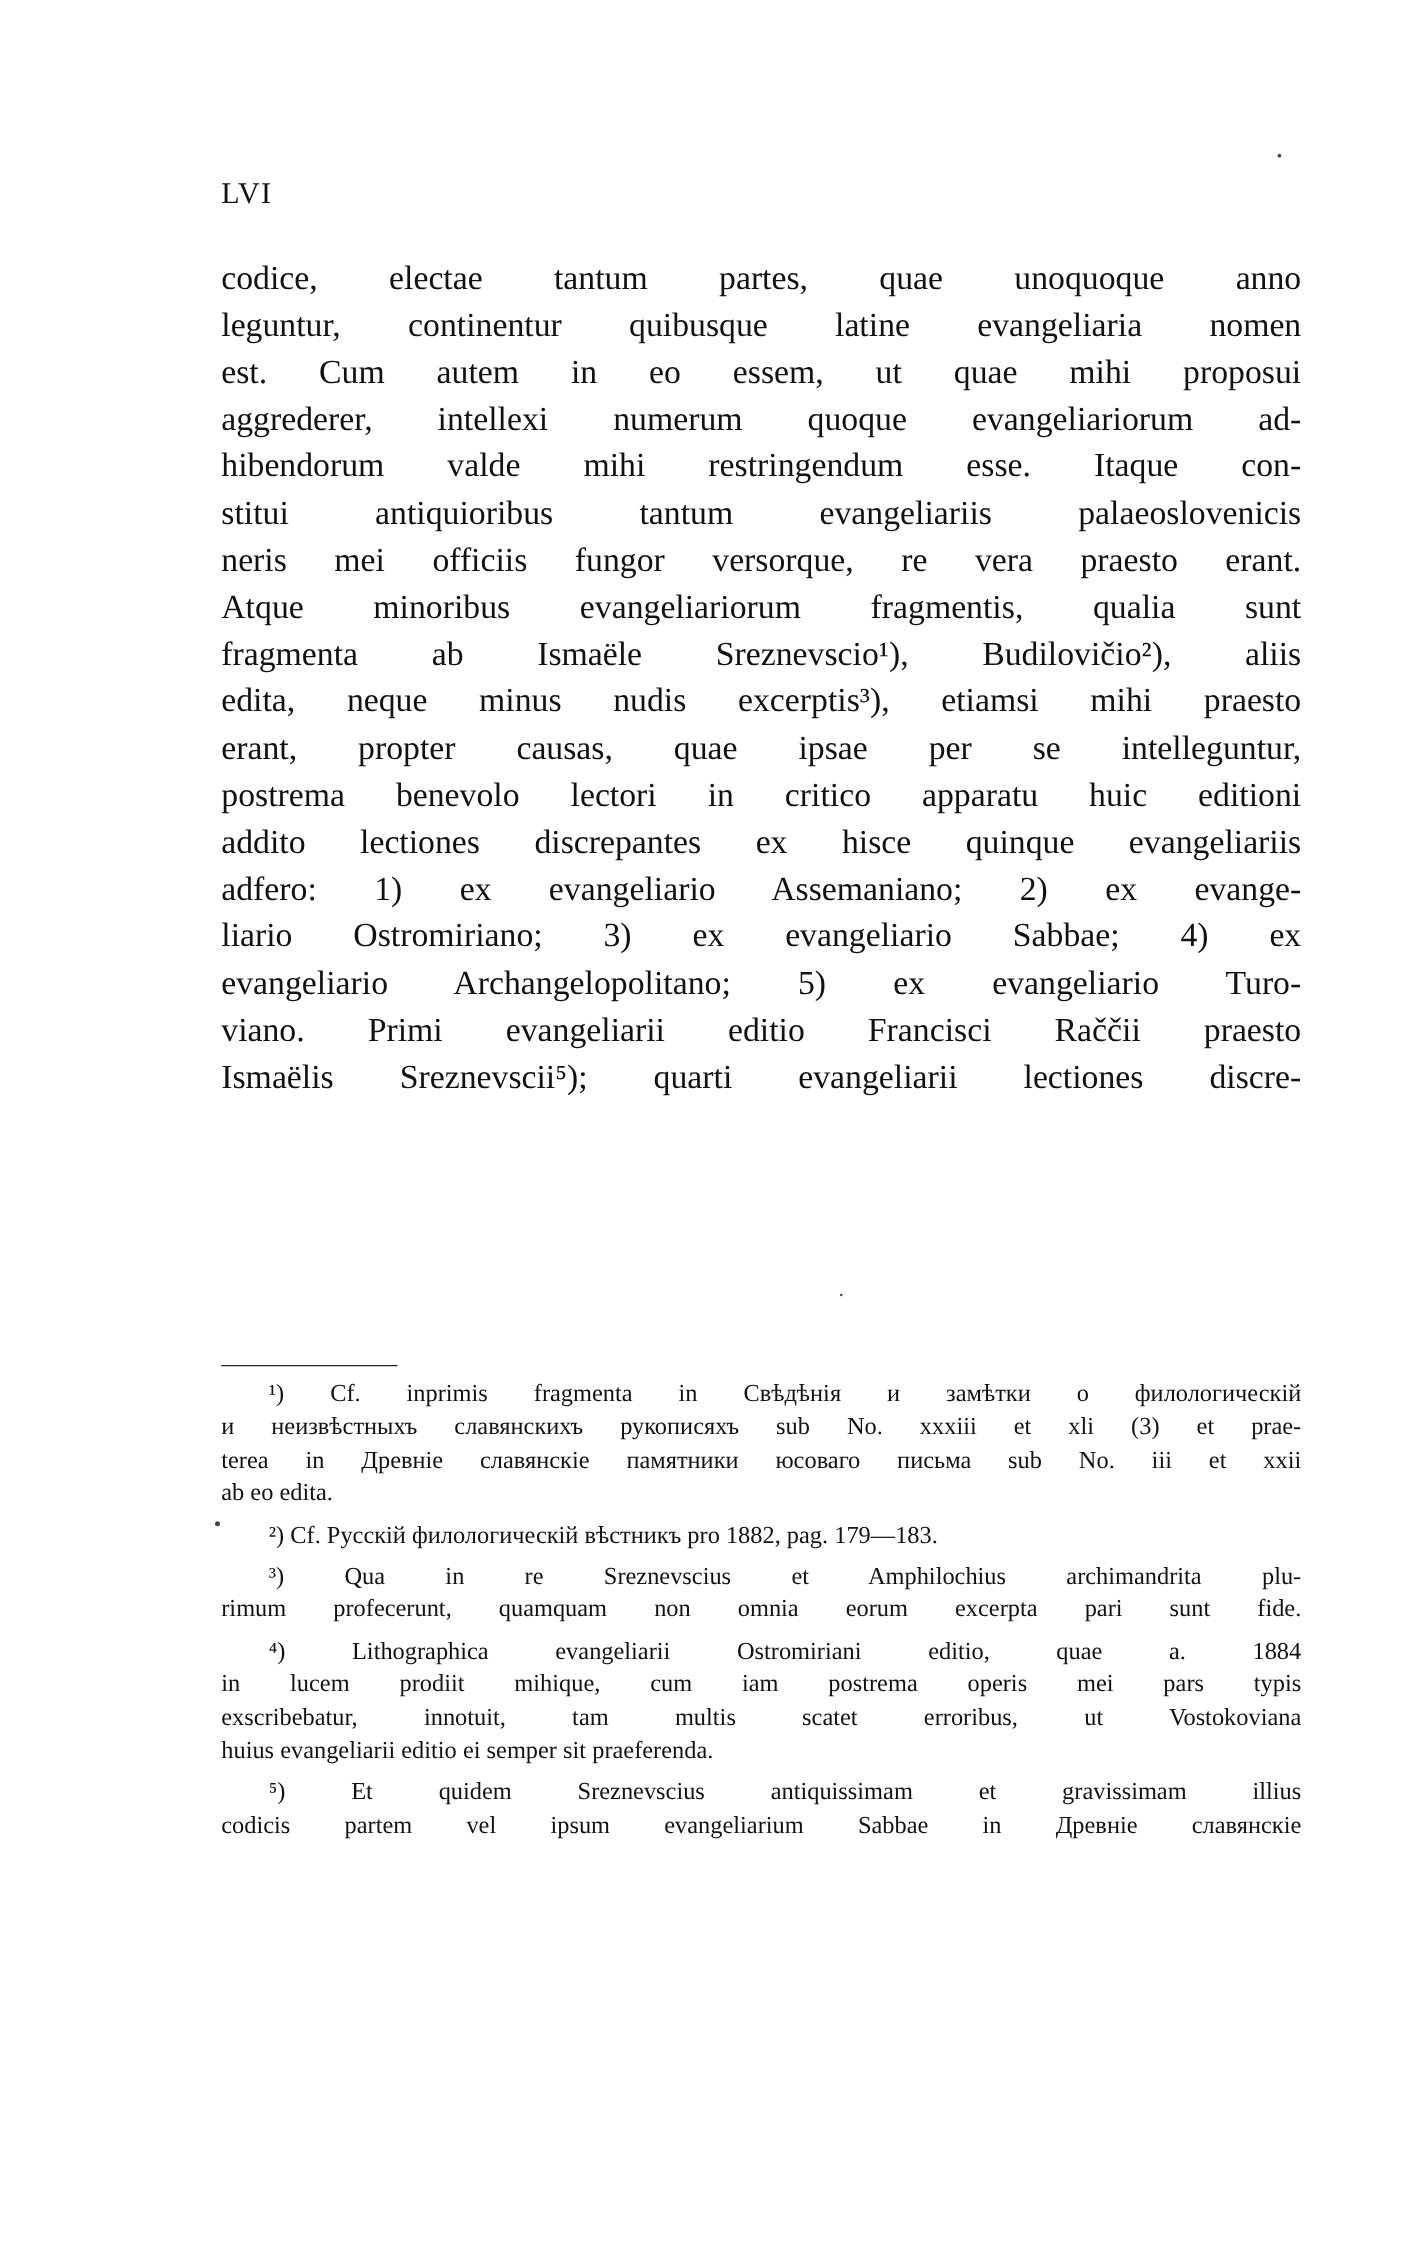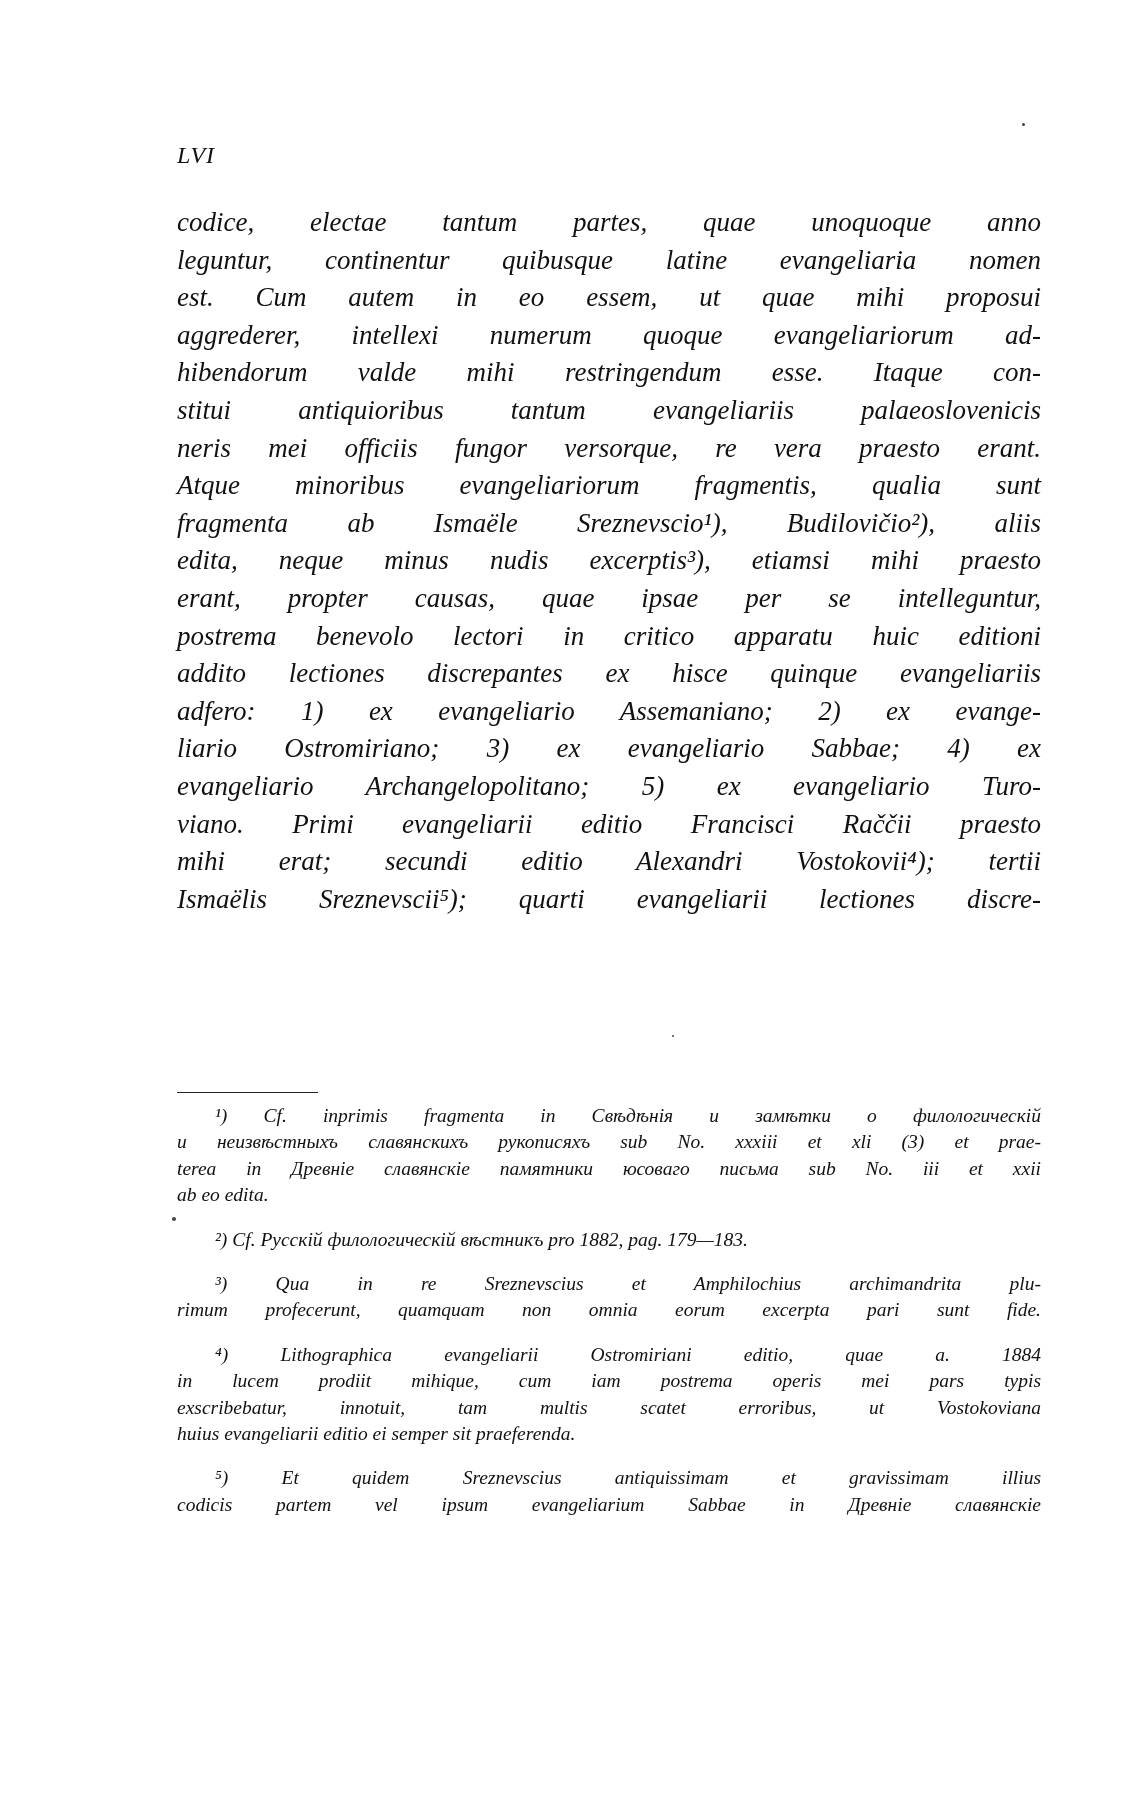"LVI" .page { font-style: italic -> none }
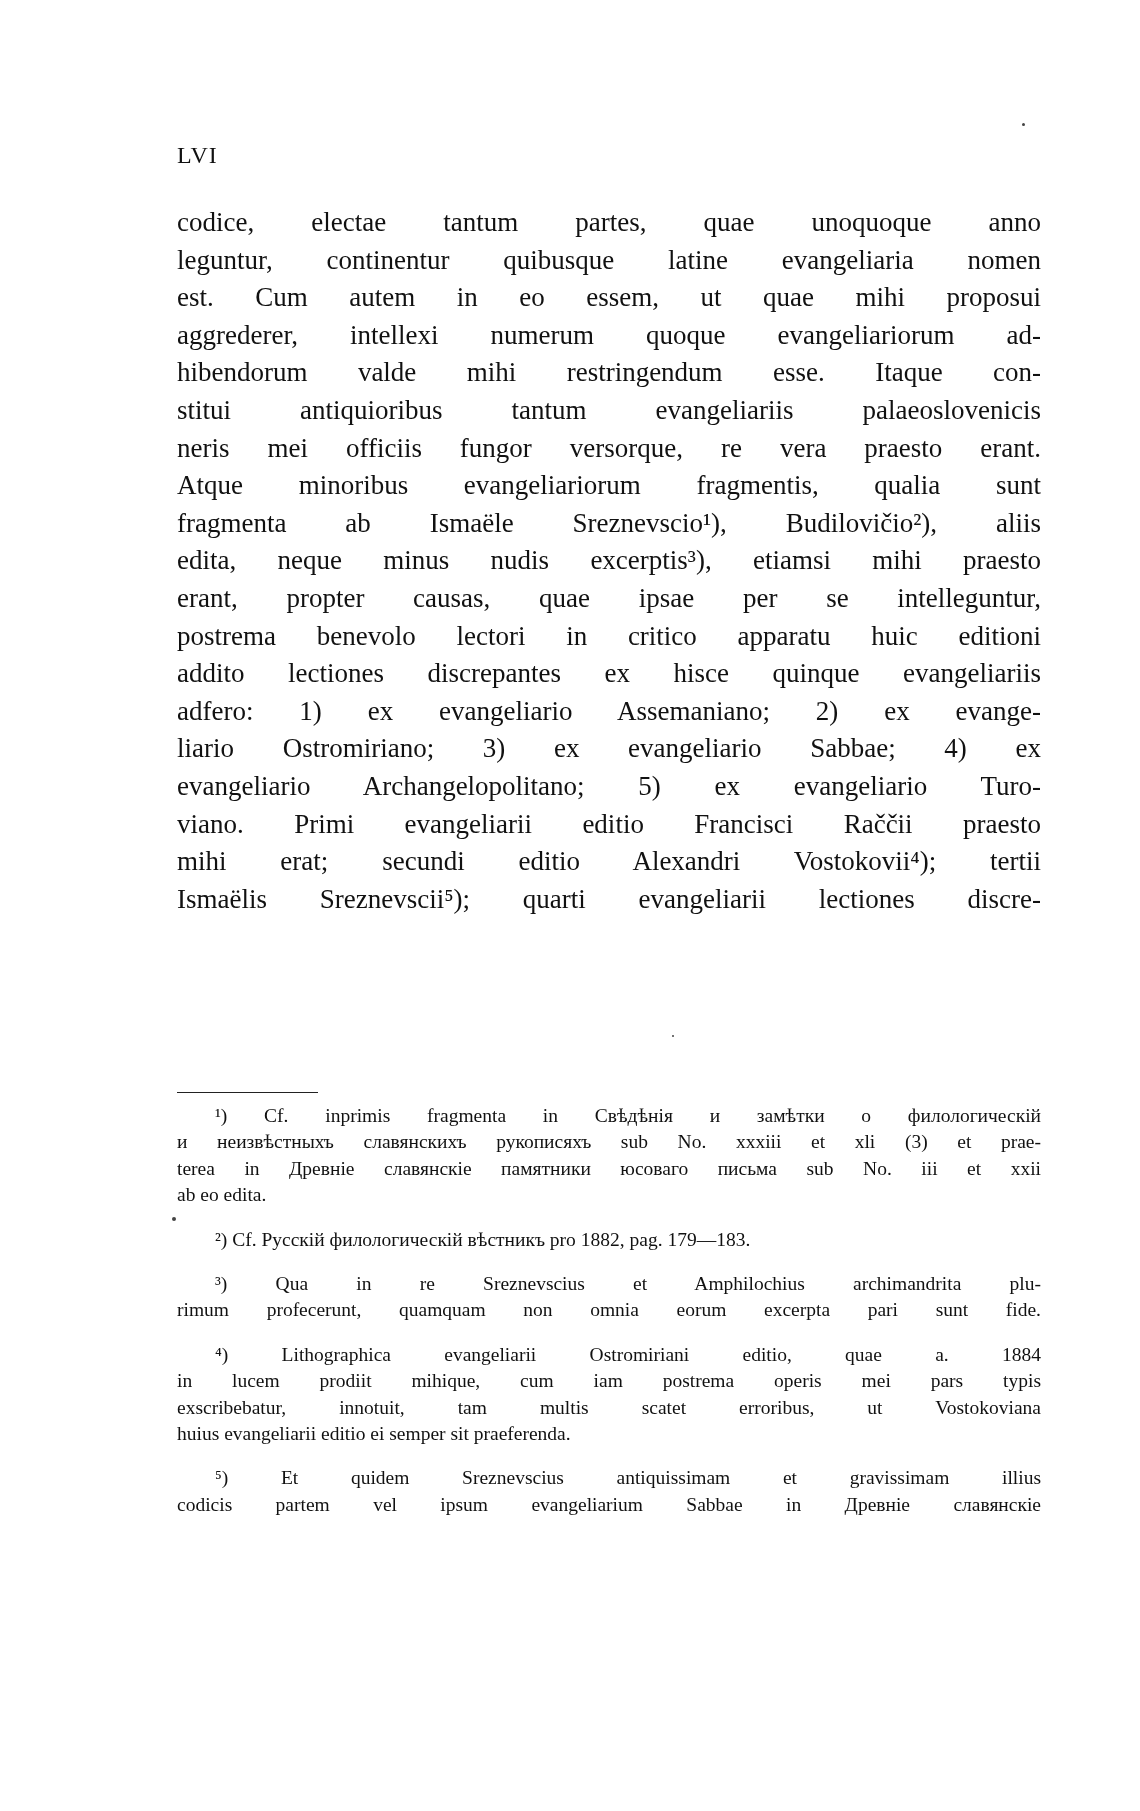"mihi erat; secundi editio Alexandri" span.body-line { html: <span>mihi erat; secundi editio Alexandri Vostokovii⁴); tertii</span> -> none }
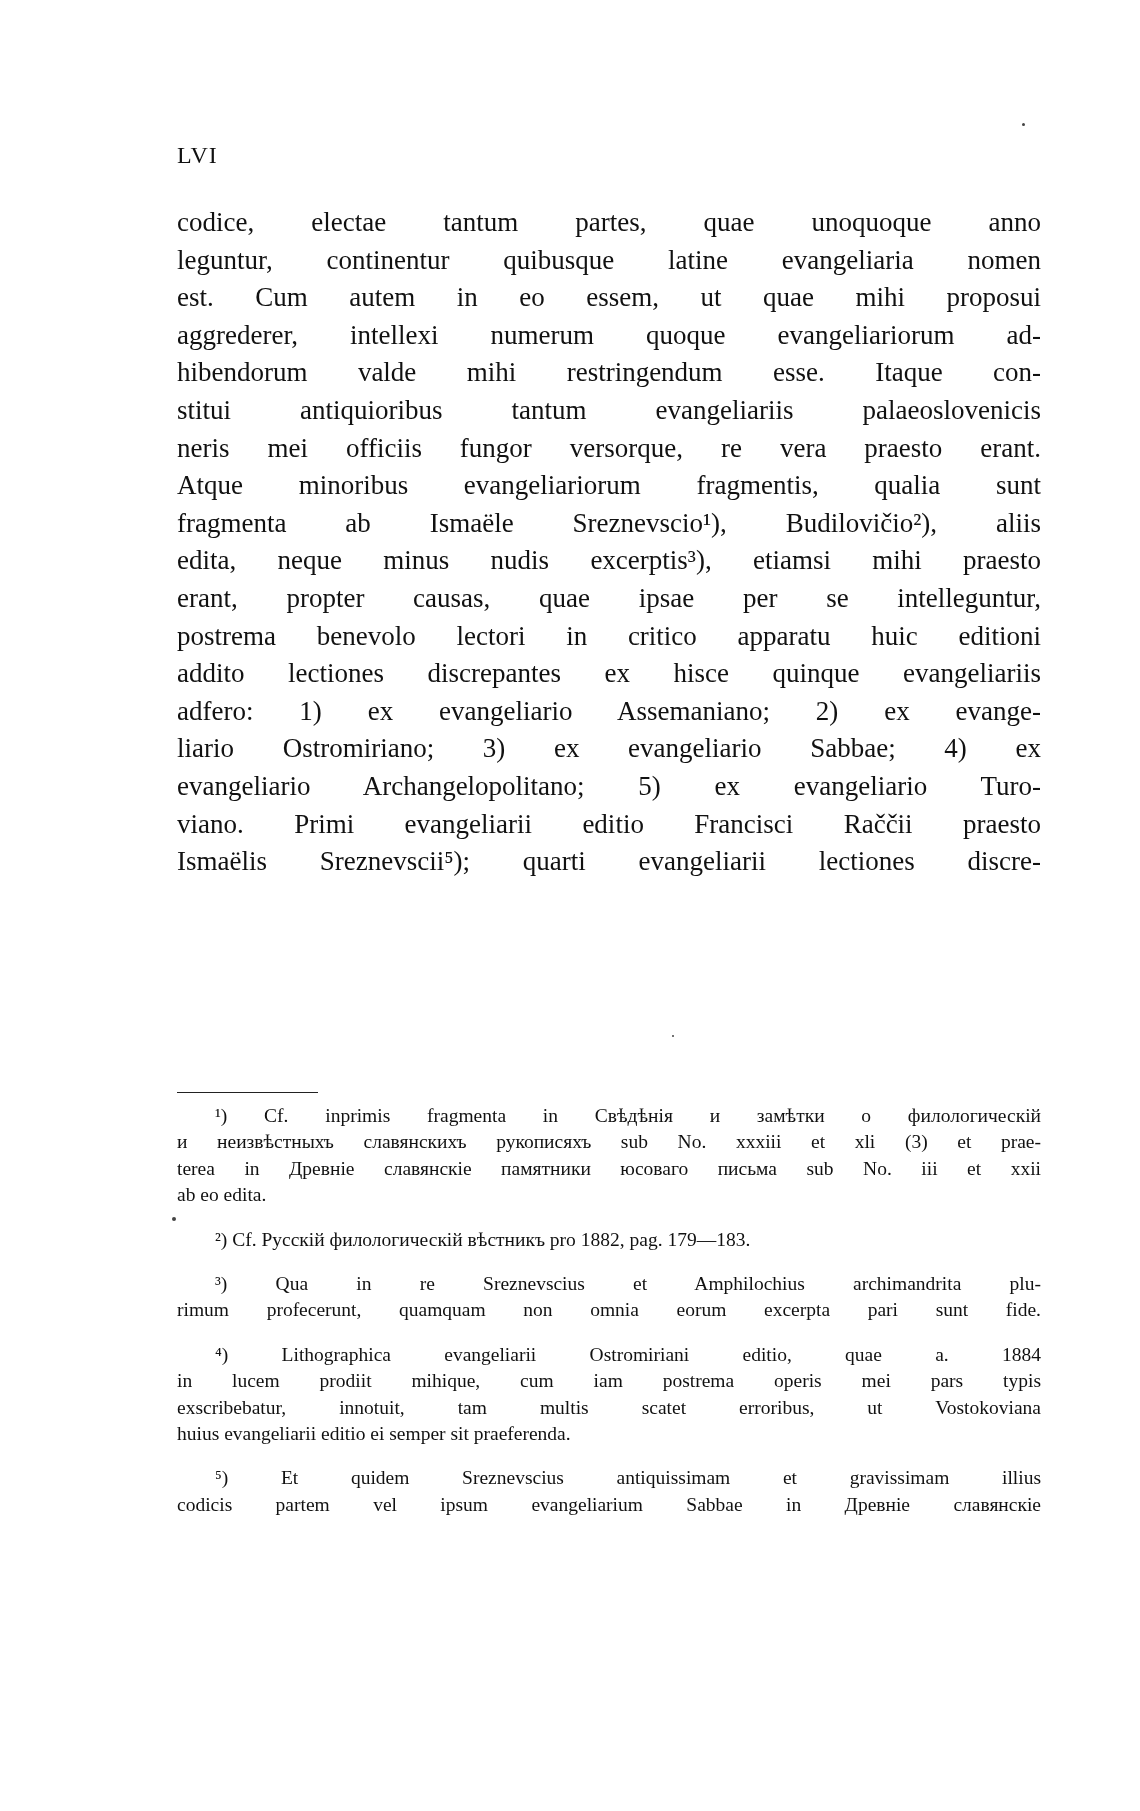"²) Cf. Русскій филологическій вѣстникъ" .fn-line.gap { margin-top: 18px -> 7px }
